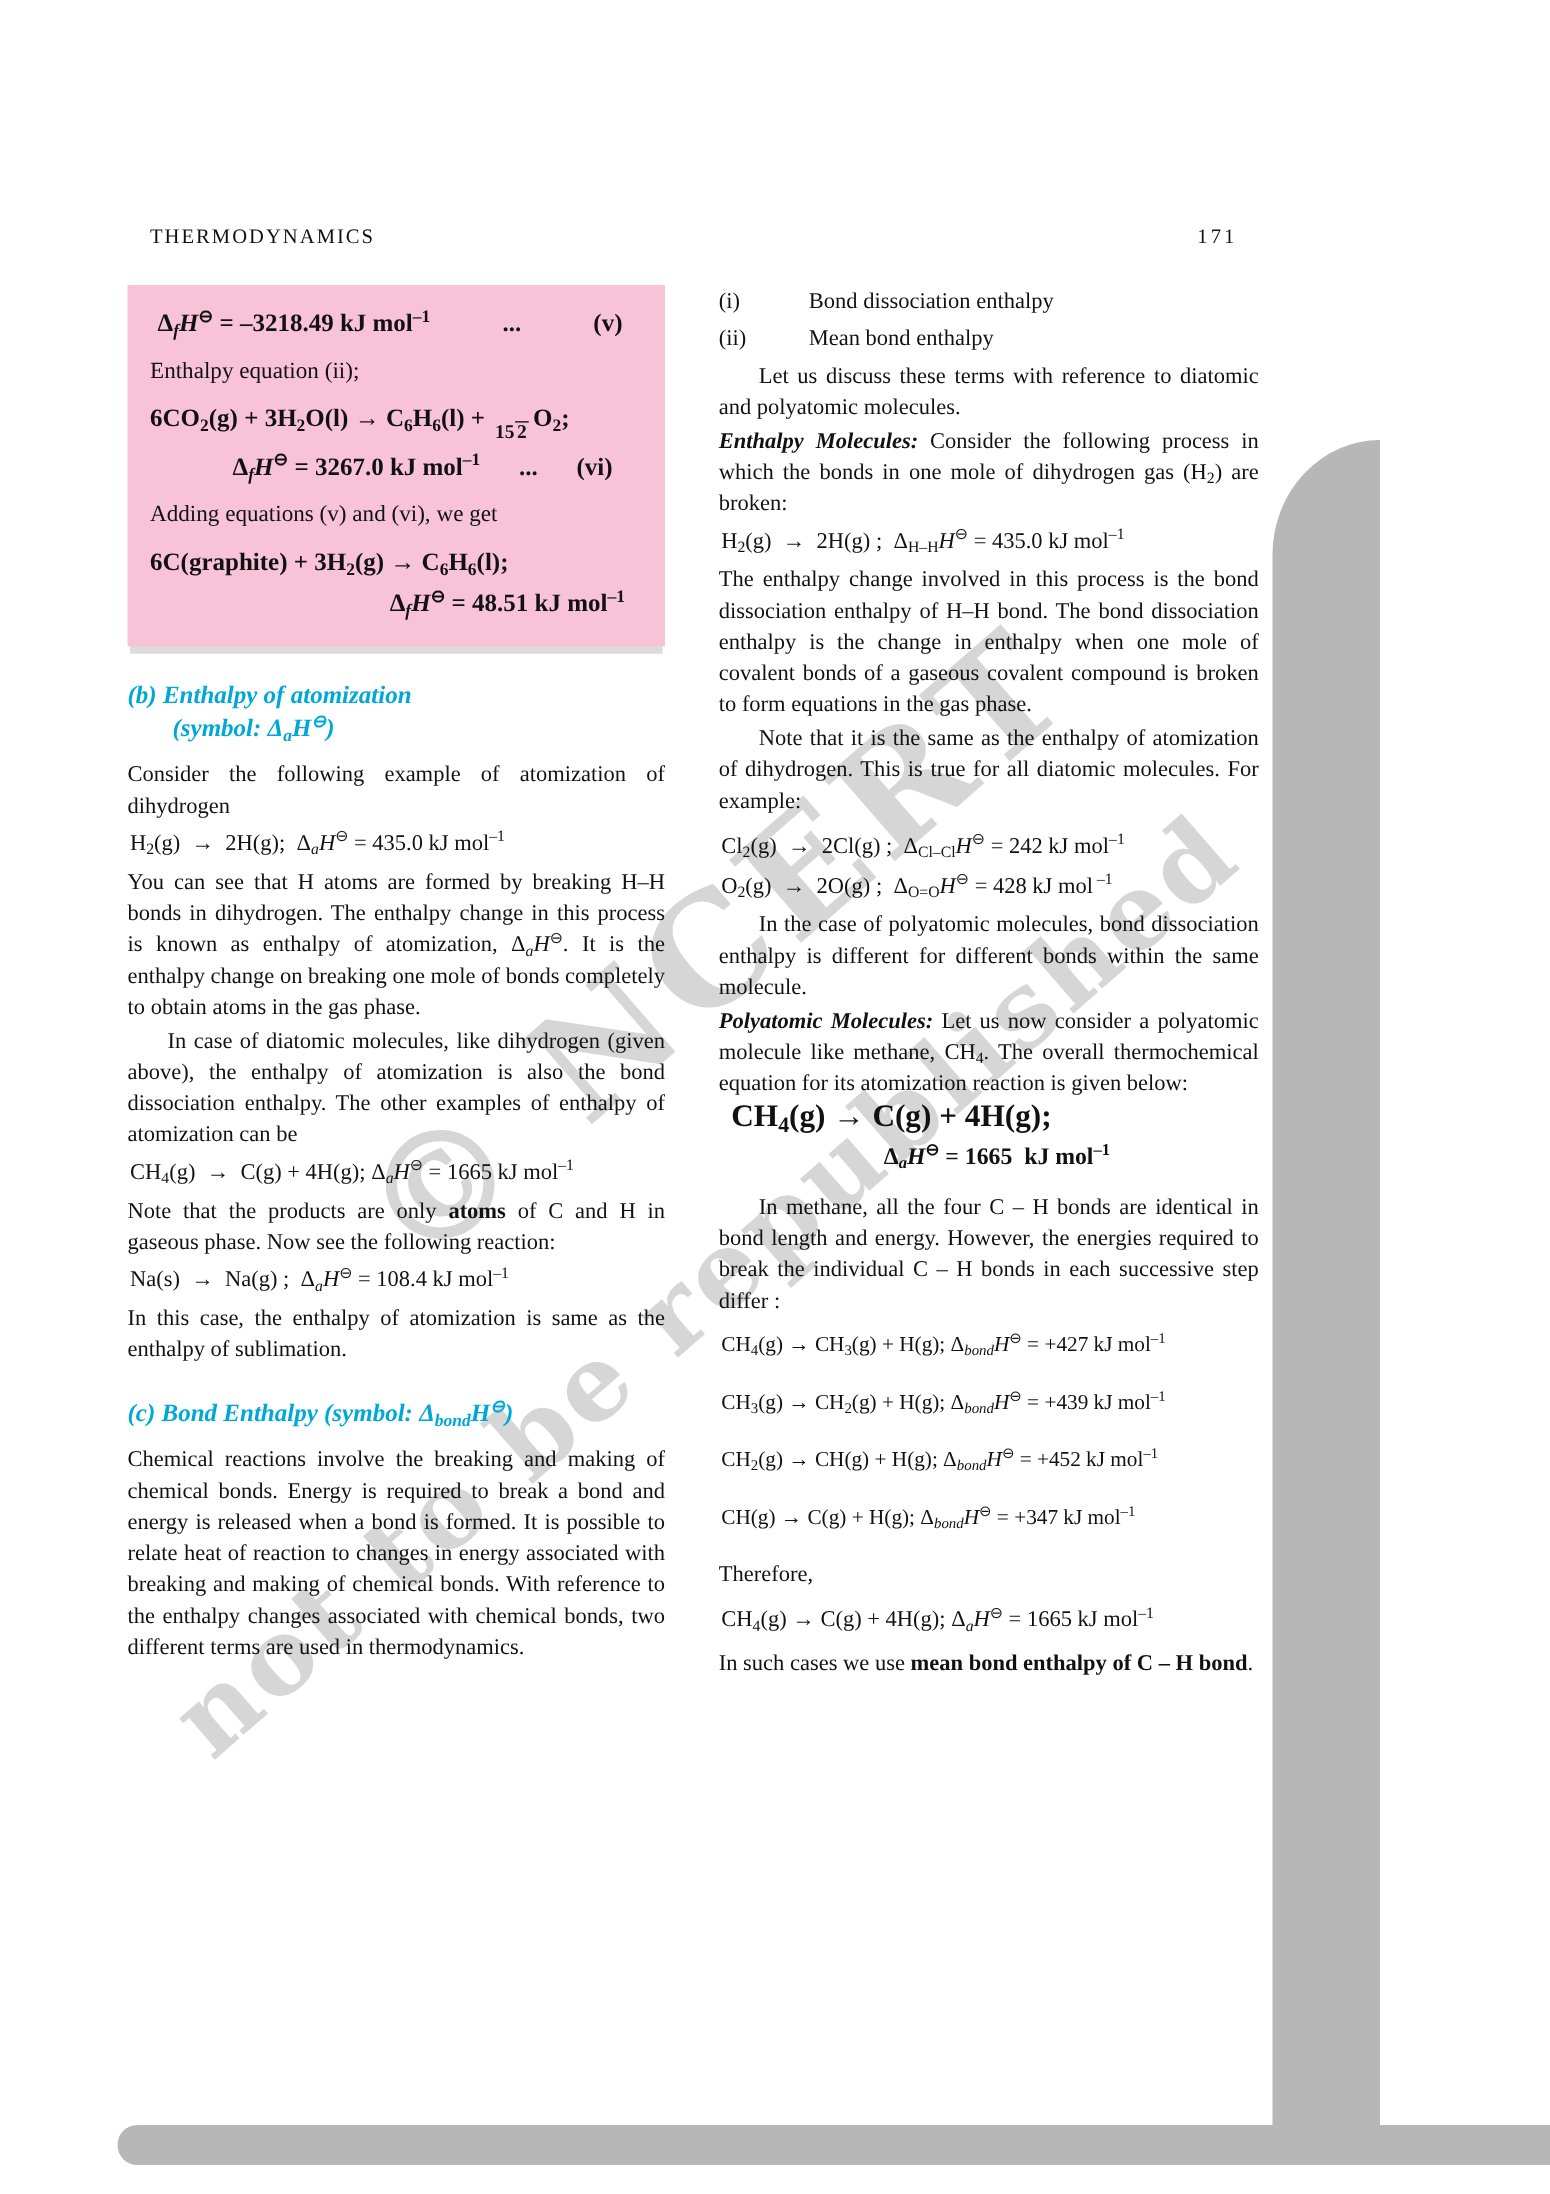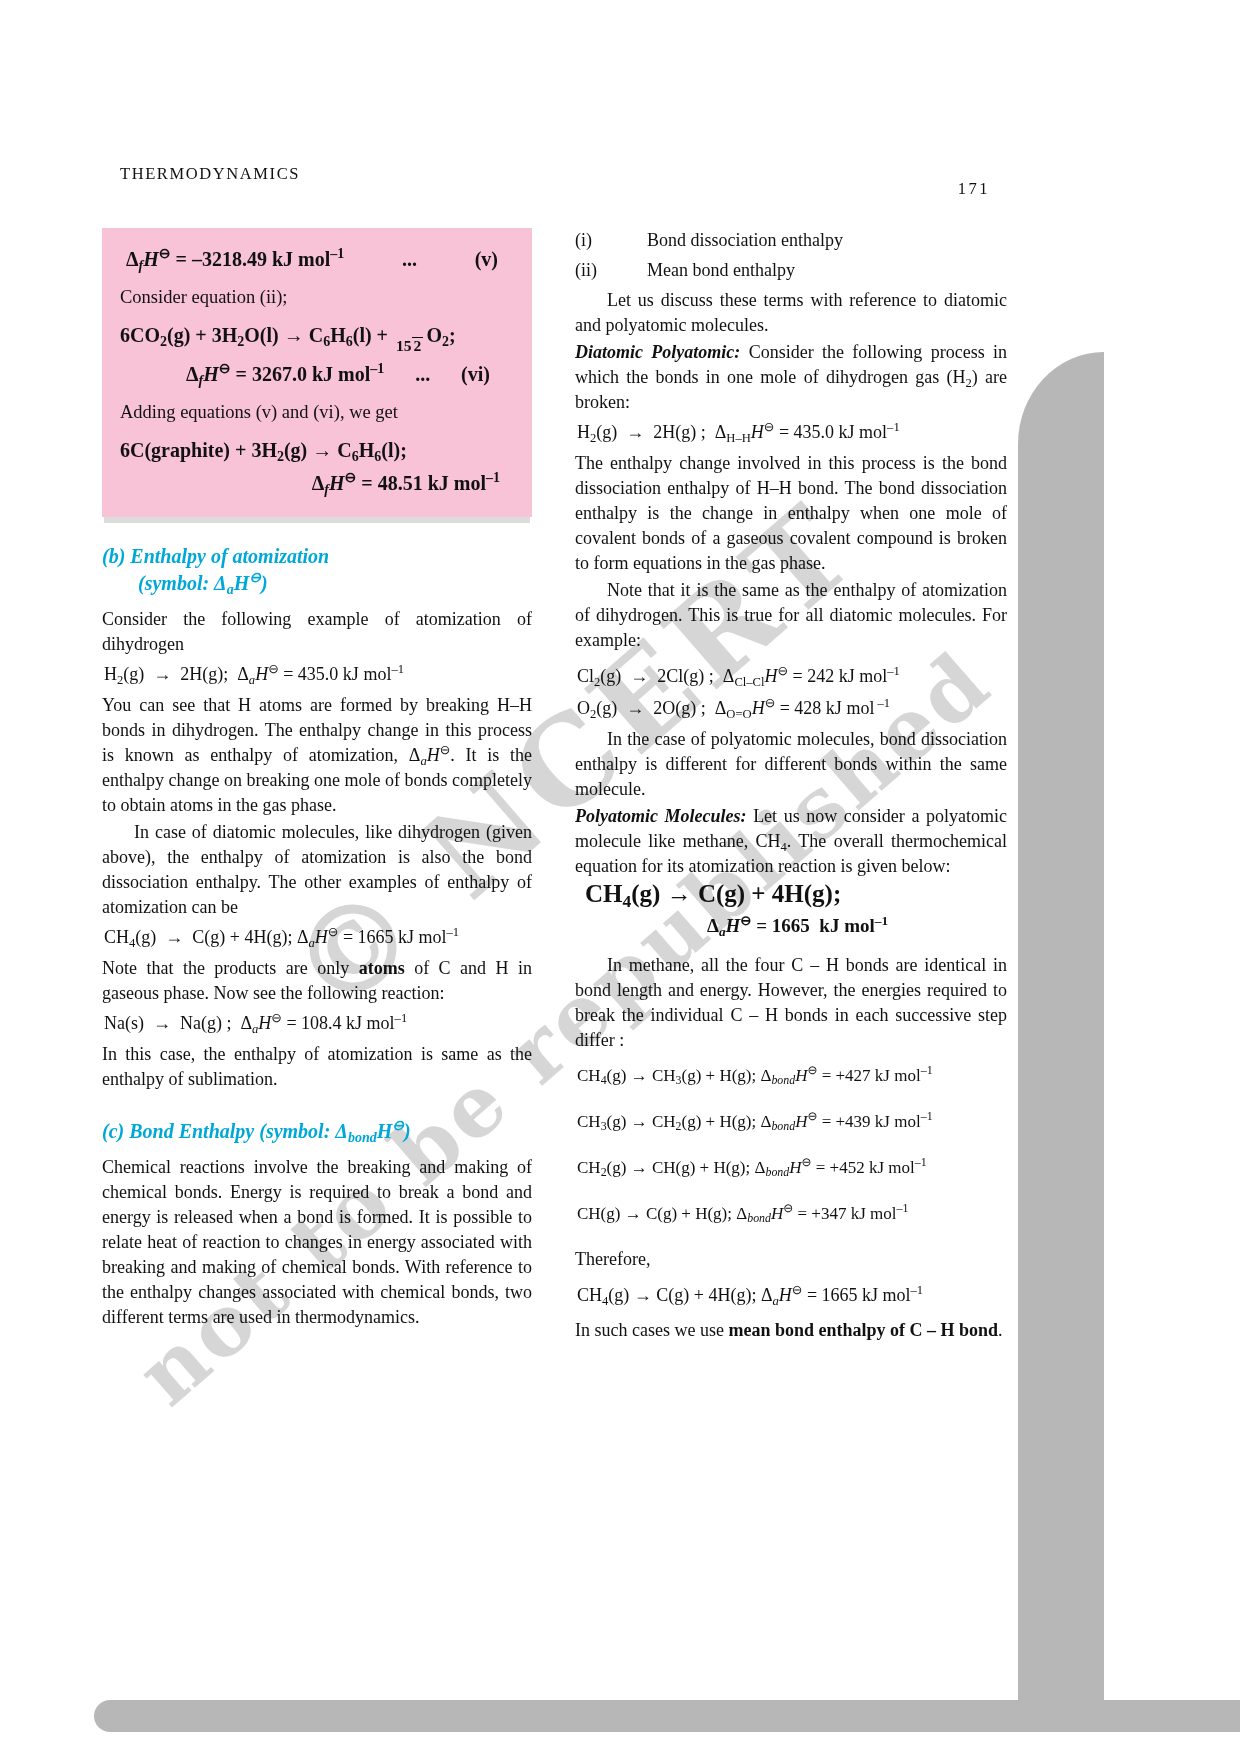"THERMODYNAMICS" .runhead { top: 164px -> 179px }
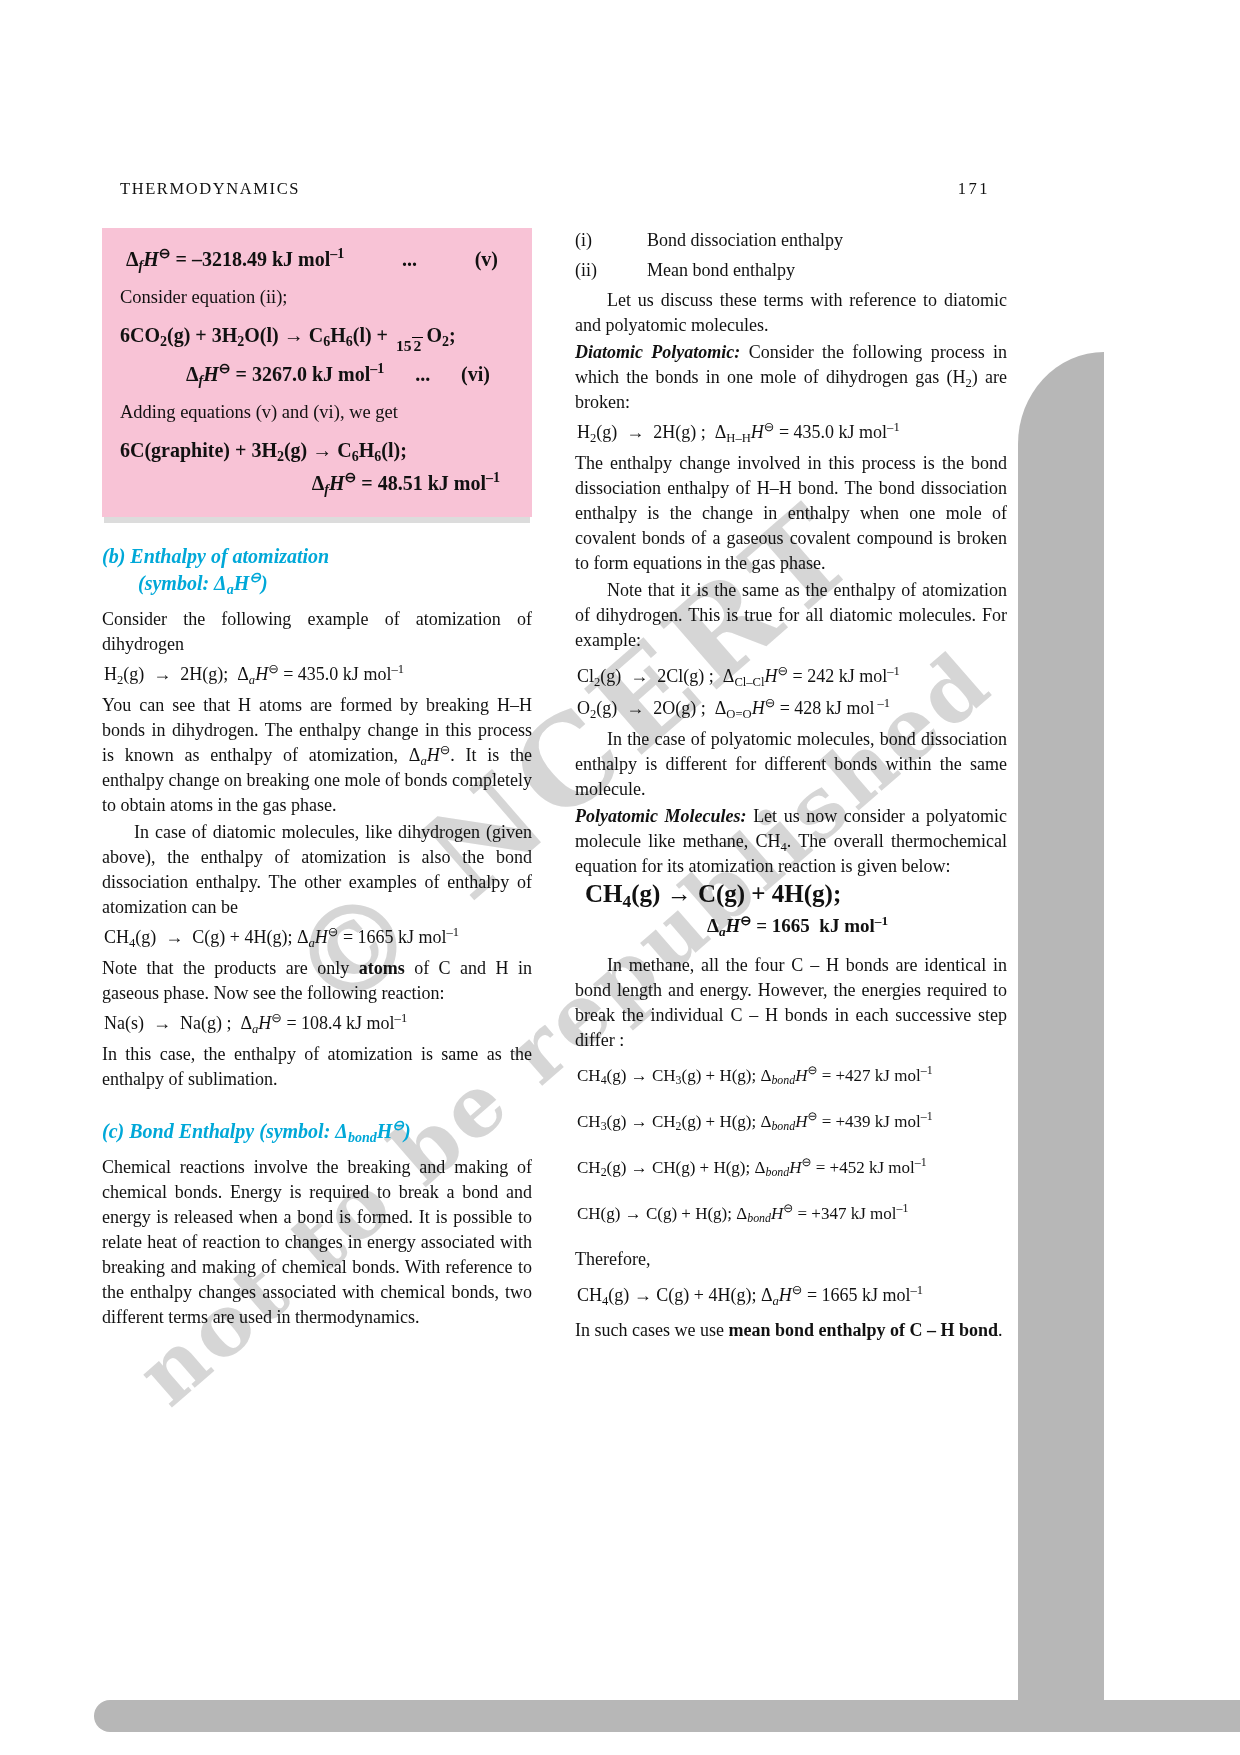"Consider equation (ii);" p.pk-note { text: Consider -> Enthalpy }
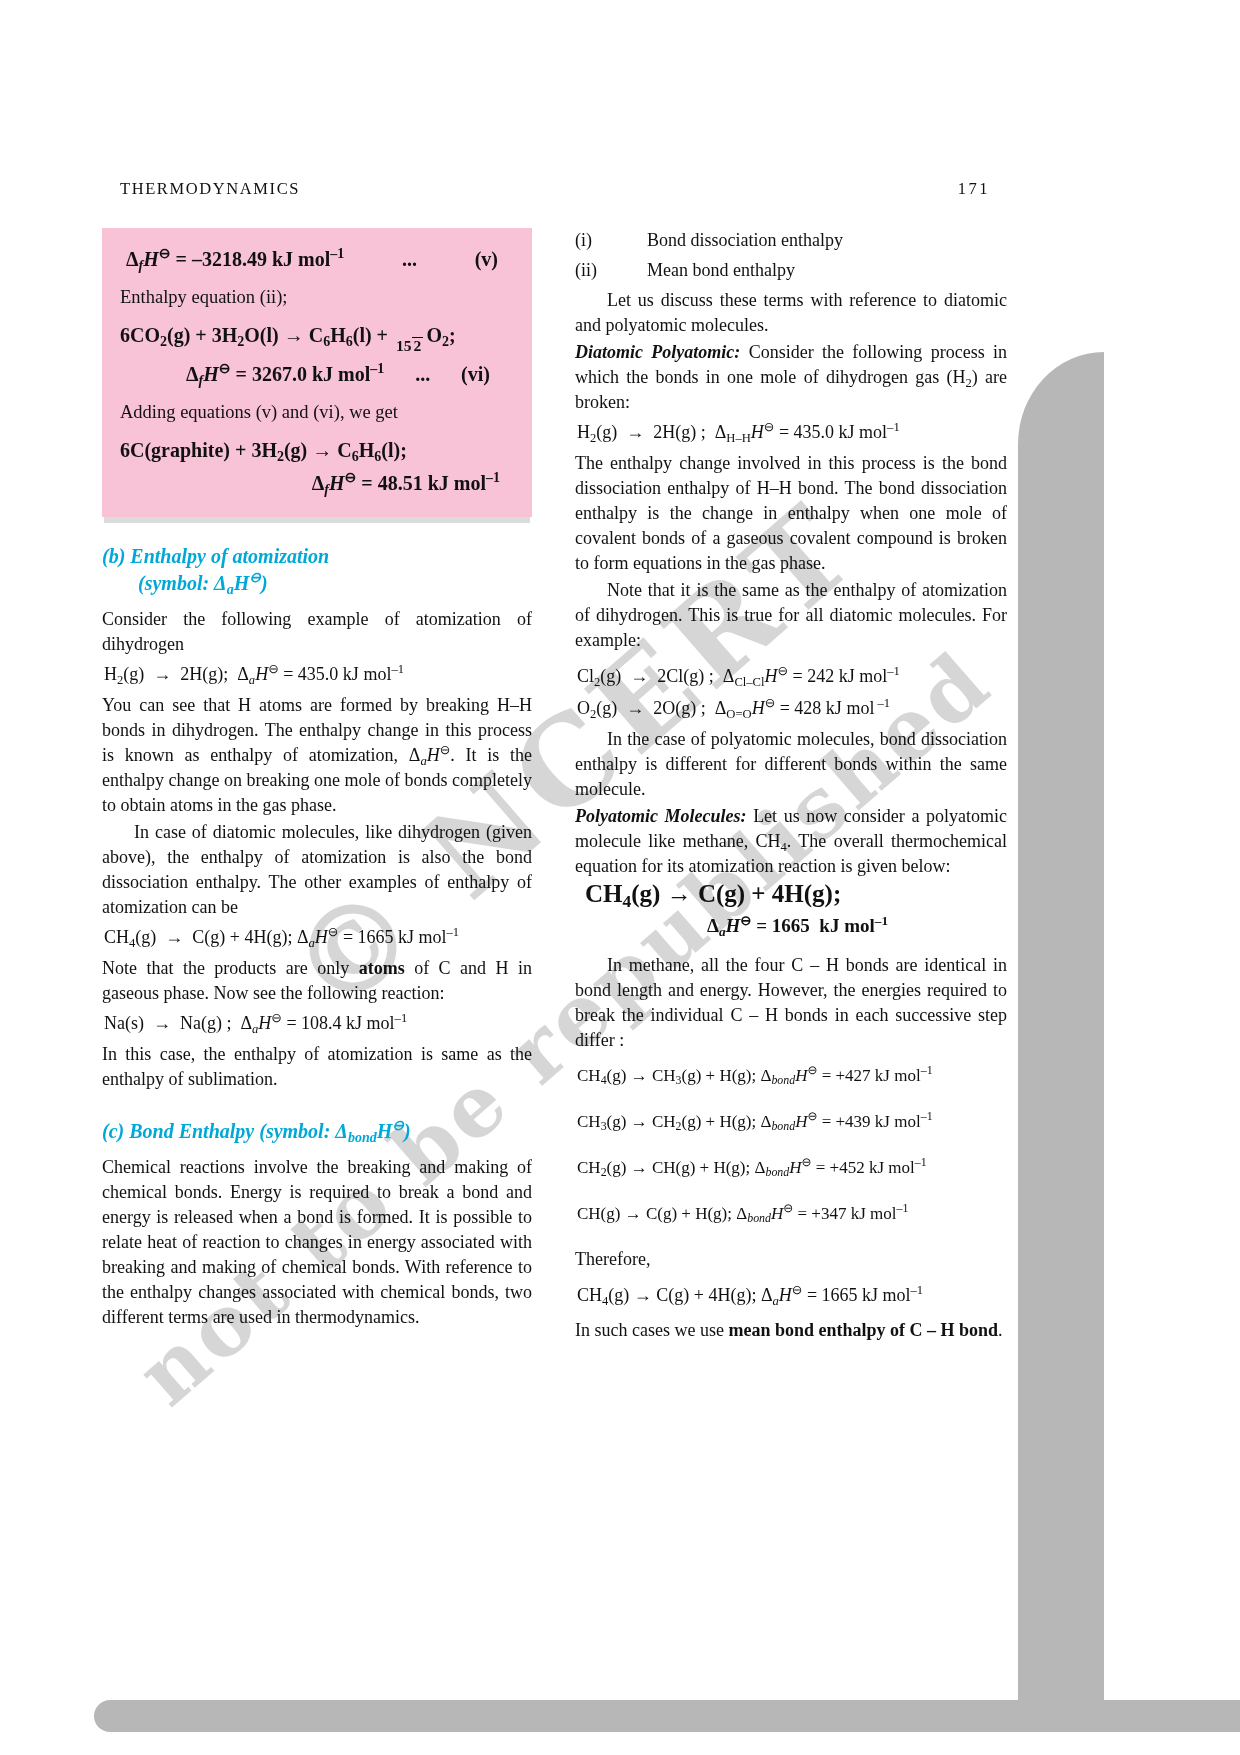"Diatomic Polyatomic:" i { text: Diatomic Polyatomic -> Enthalpy Molecules }
